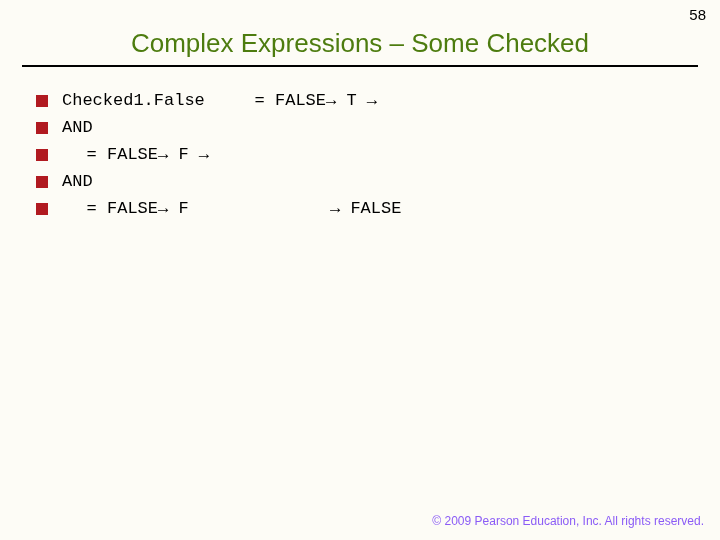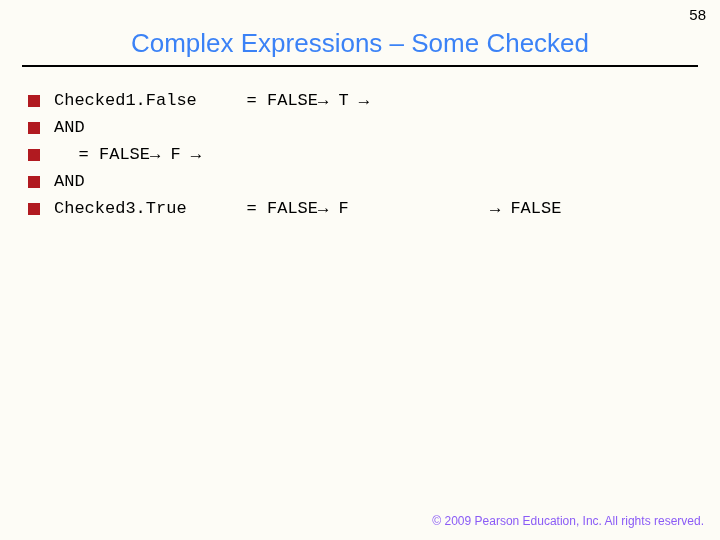"Complex Expressions – Some Checked" .title { color: #3b82f6 -> #4d7c0f }
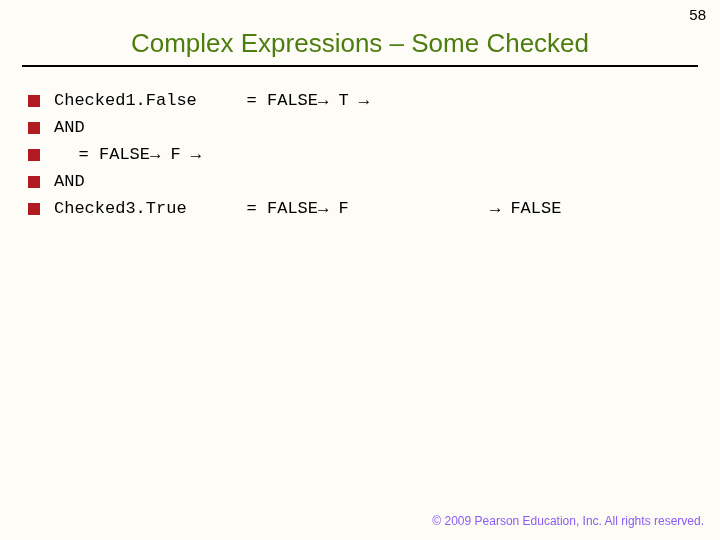"Checked1.False" .content { padding: 0 28px -> 0 36px }
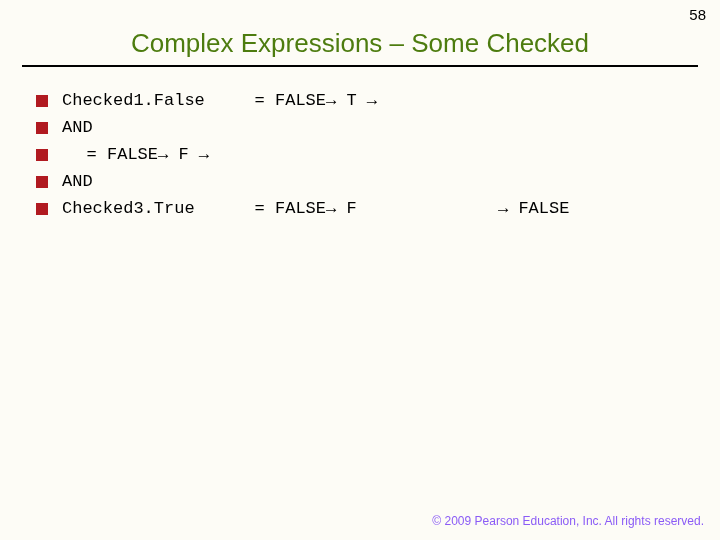"Checked3.True" span.col-left { html: <span>Checked3.True</span> -> none }
